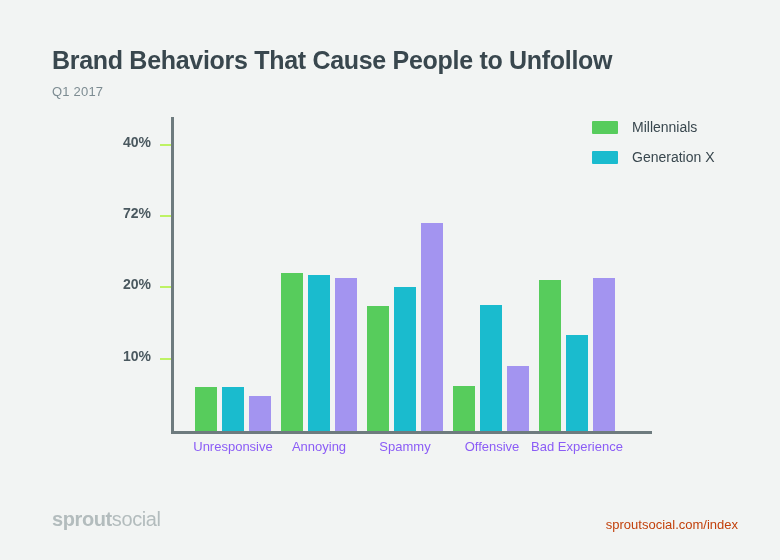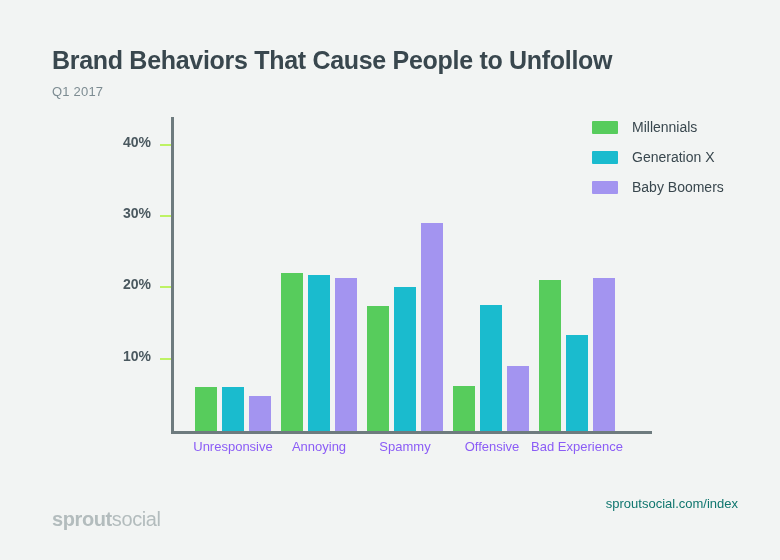"Baby Boomers" div.legend-item { html: <div> <span></span> <span>Baby Boomers</span> </div> -> none }
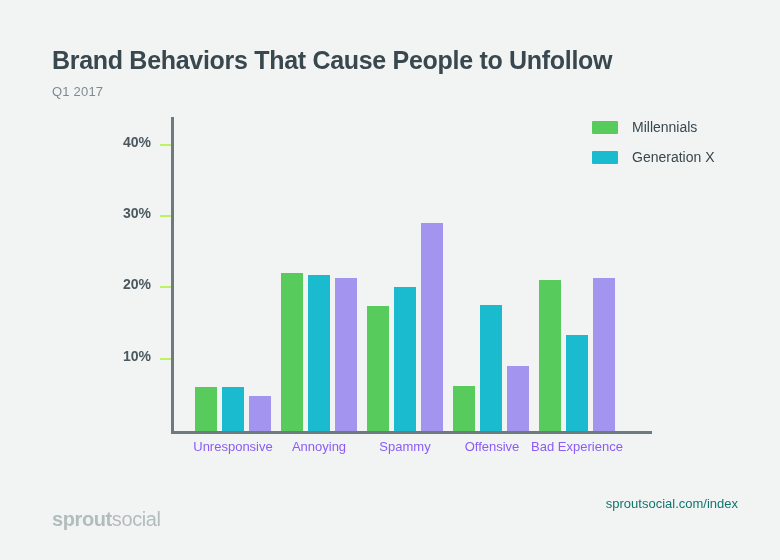"30%" span.y-tick-label { text: 30% -> 72% }
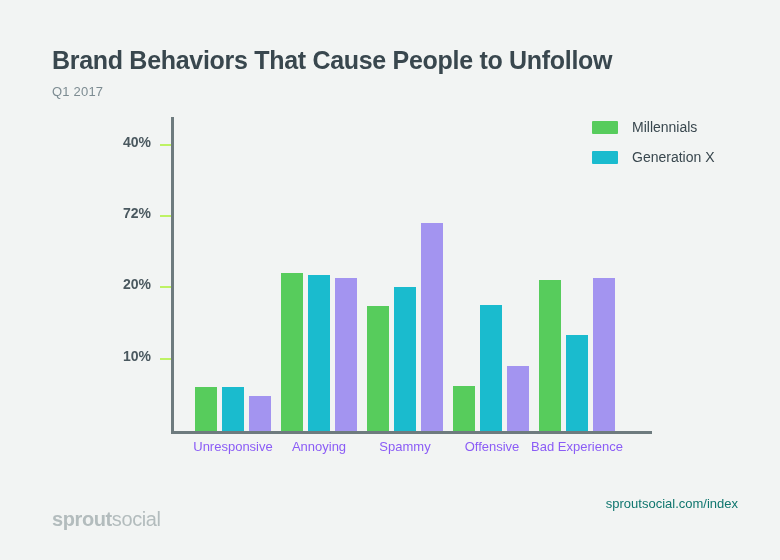"sproutsocial.com/index" #footer-url { color: #0f766e -> #c2410c; top: 496px -> 517px }
